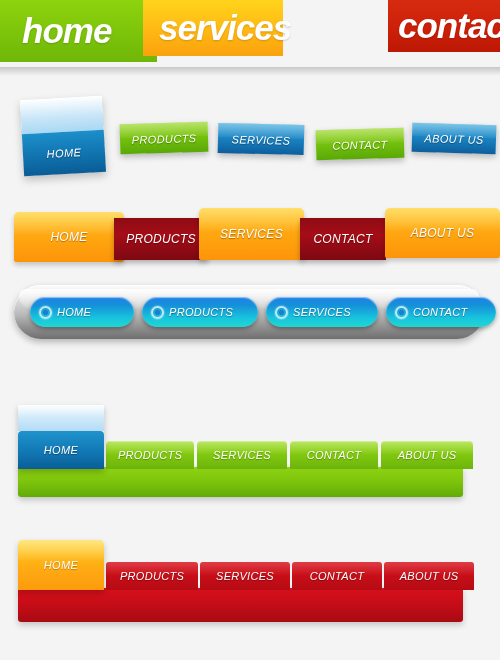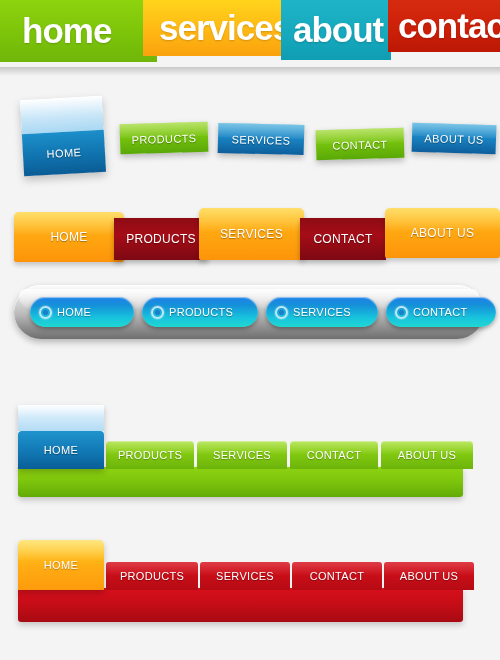"home" .stage { font-style: none -> italic }
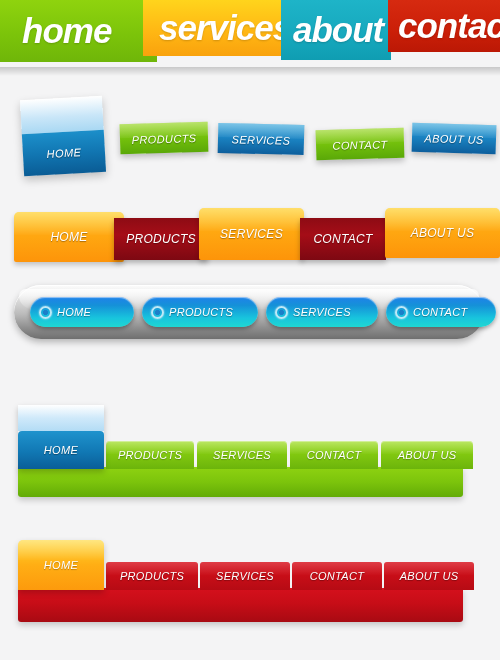"about" div.blk { html: <div> <span>about</span> </div> -> none }
